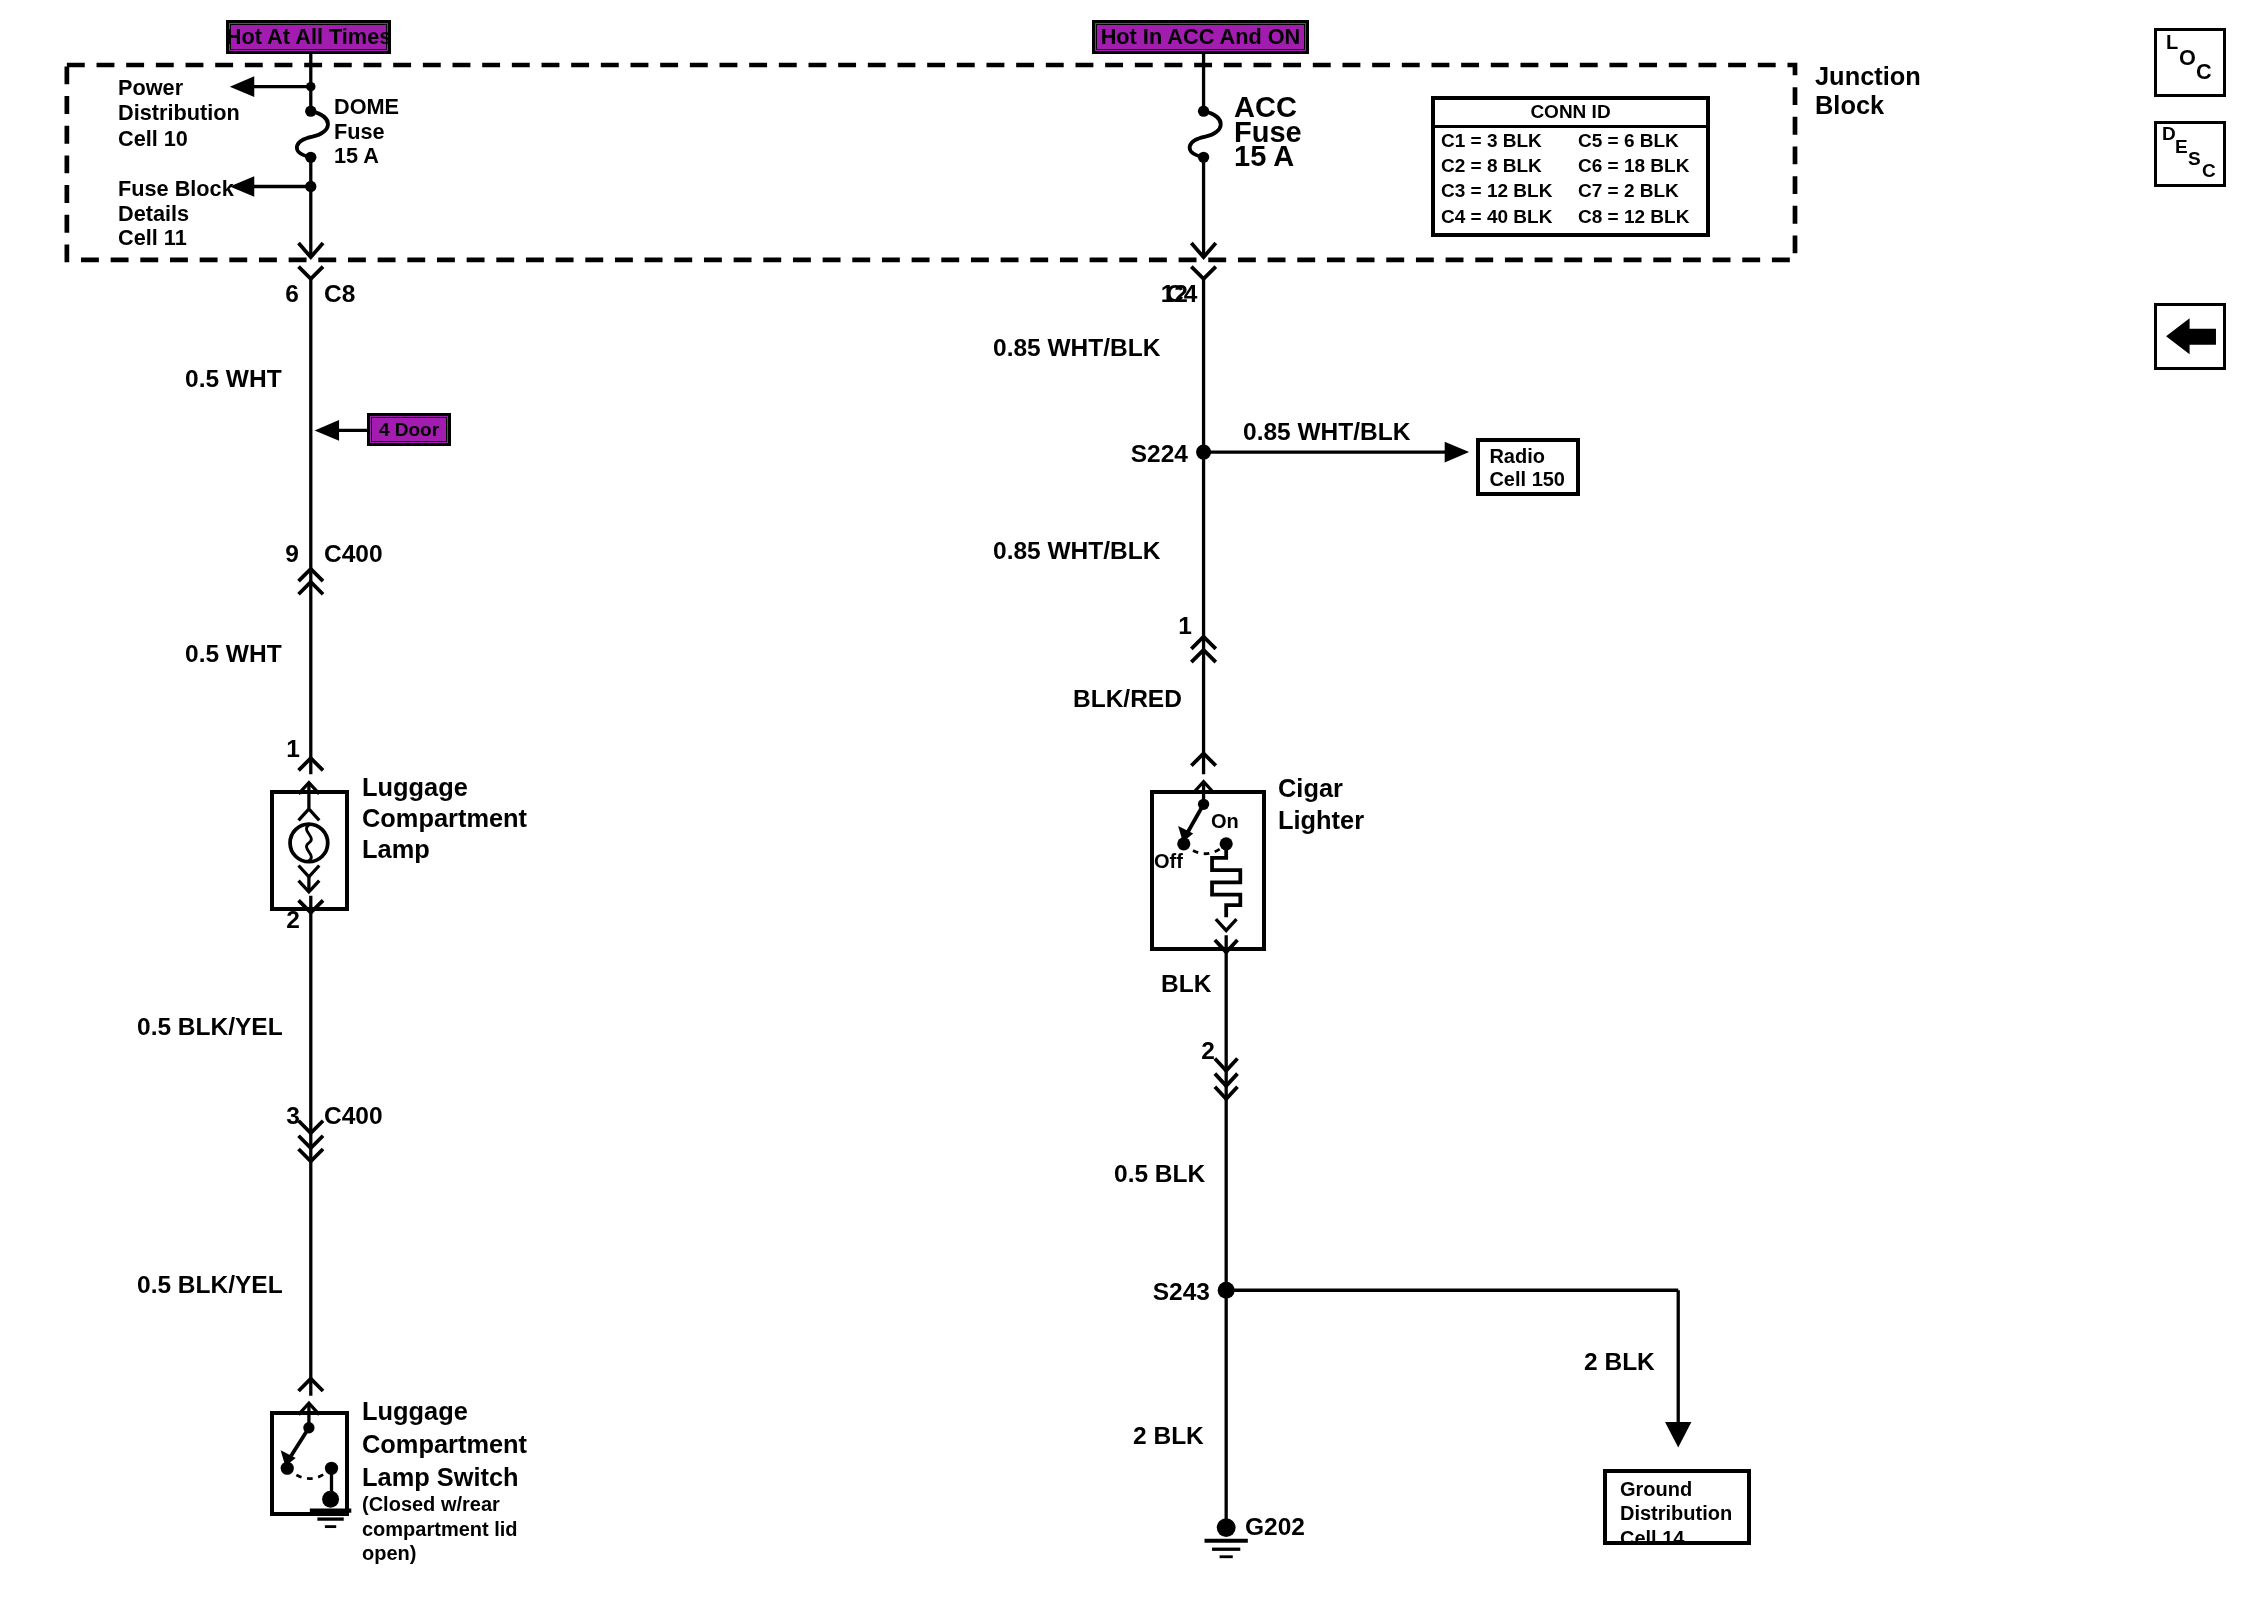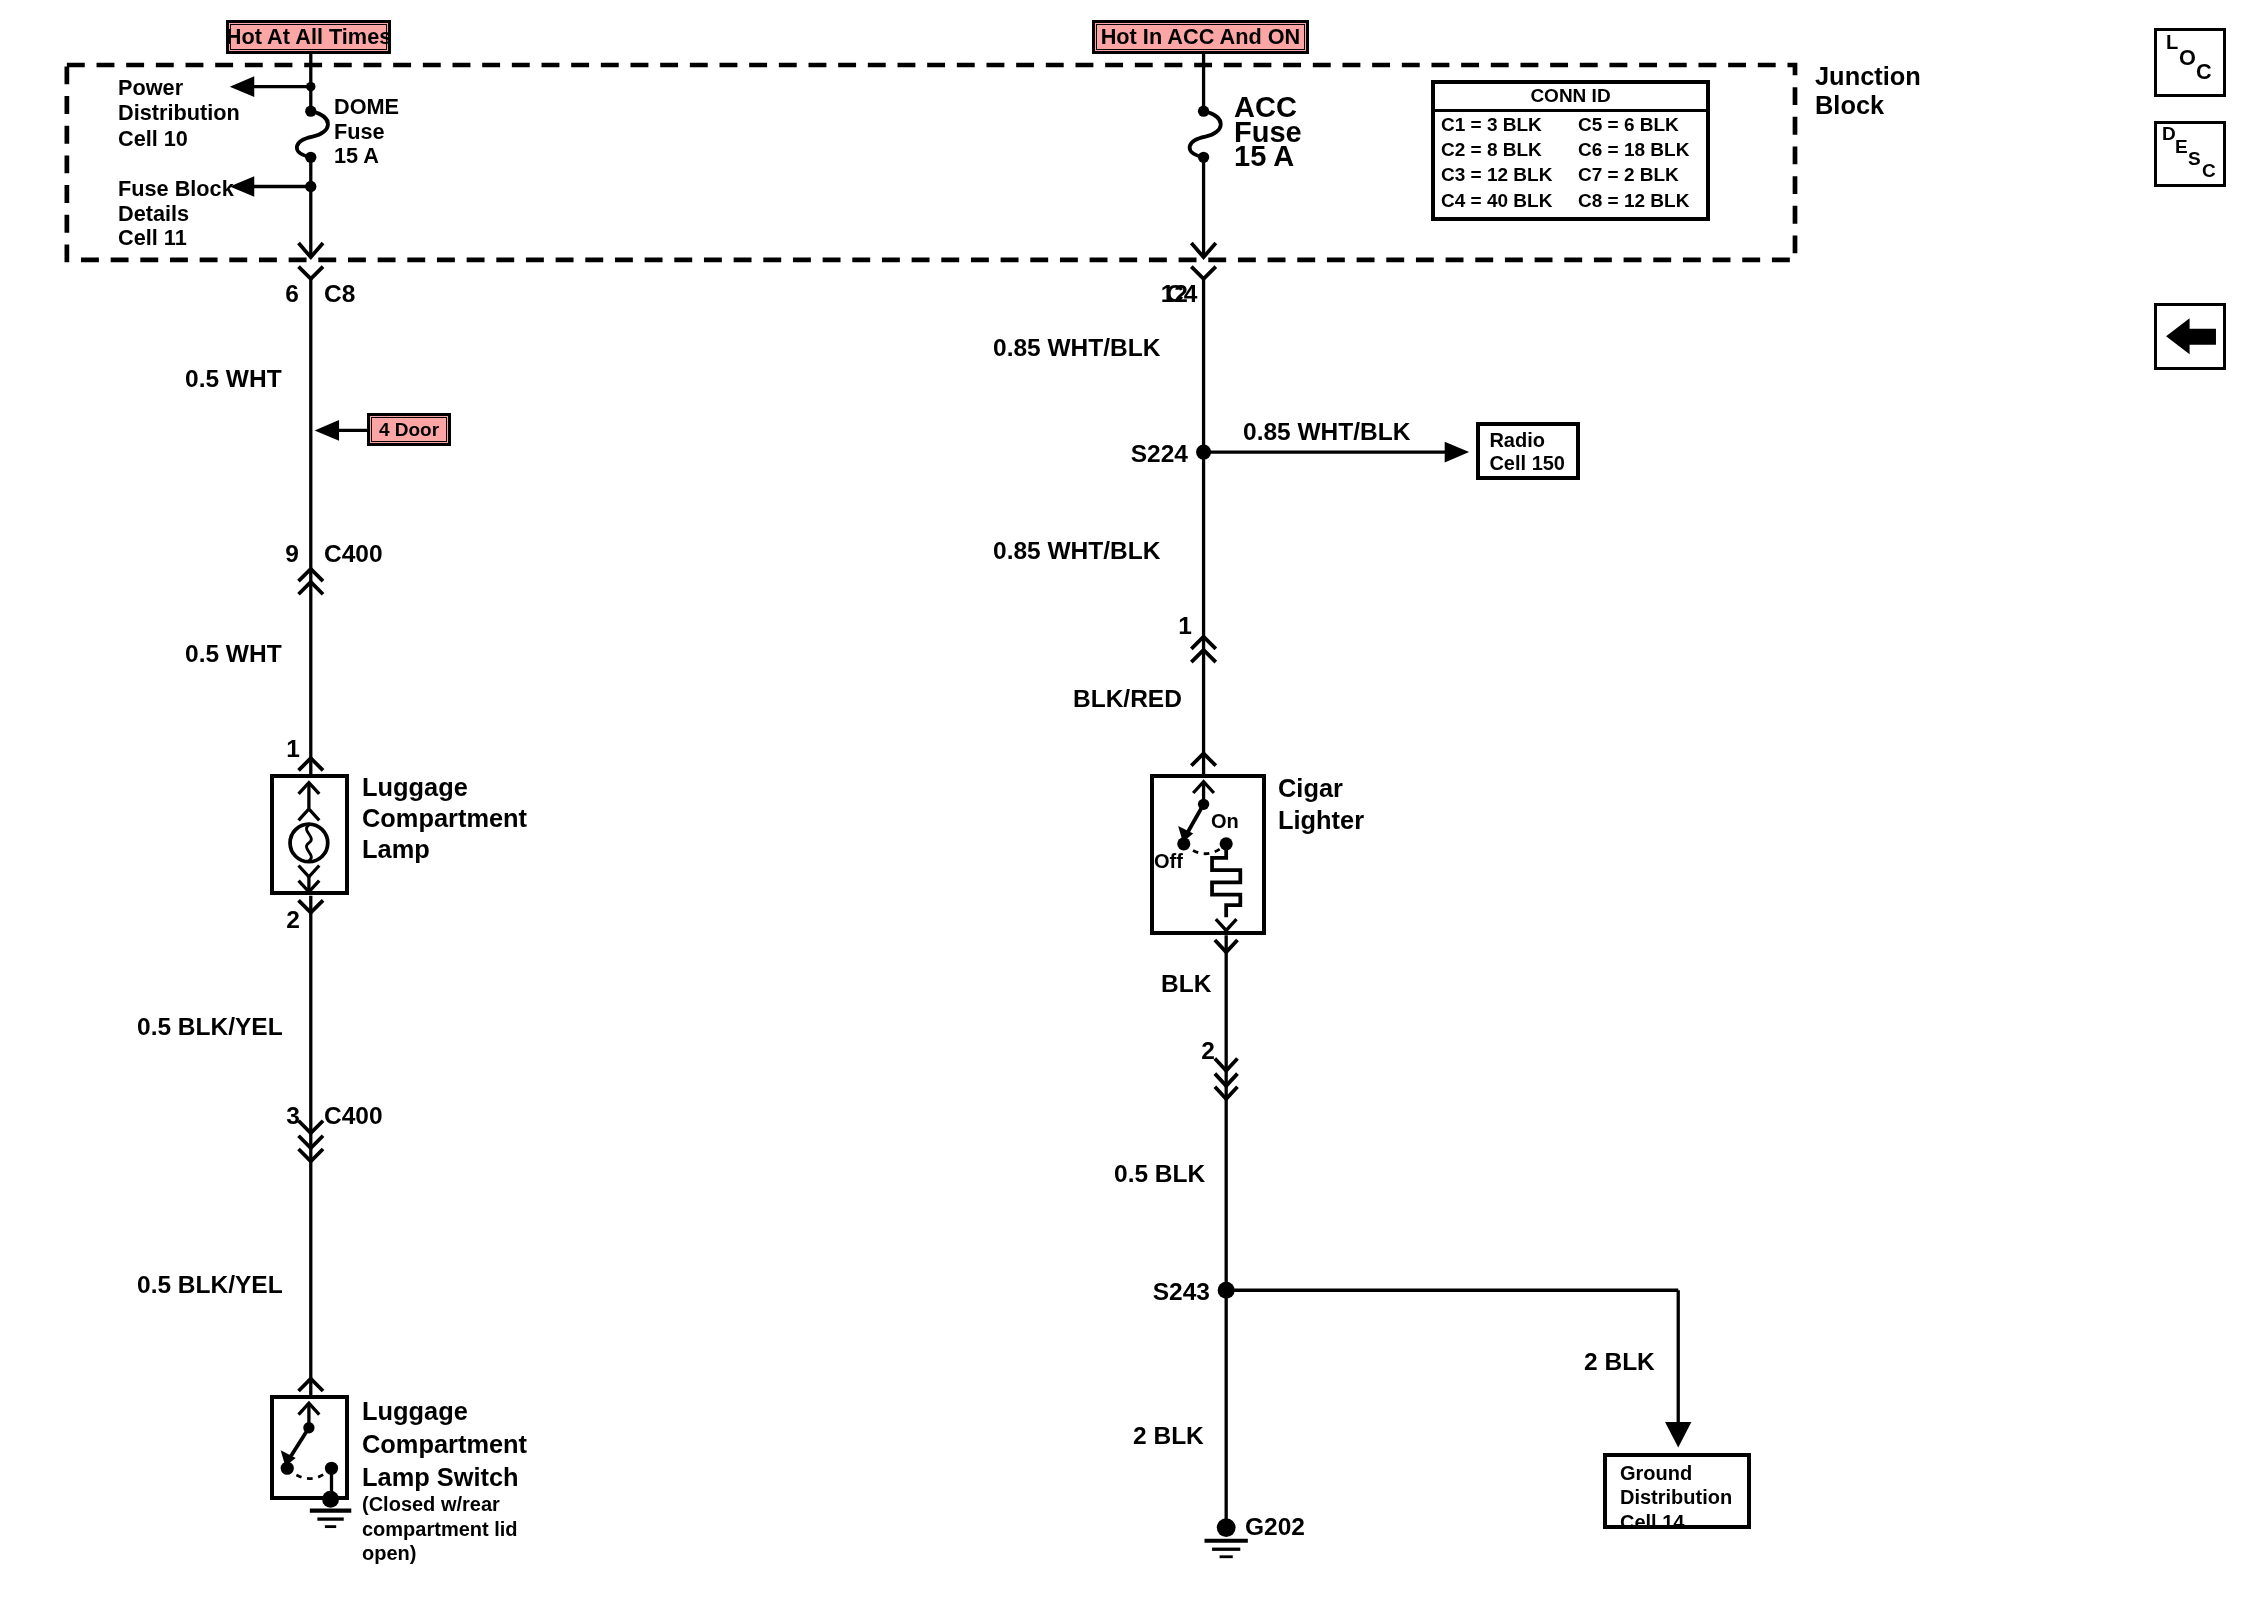"Hot At All Times" .dbox { background: #fca5a5 -> #a21caf }
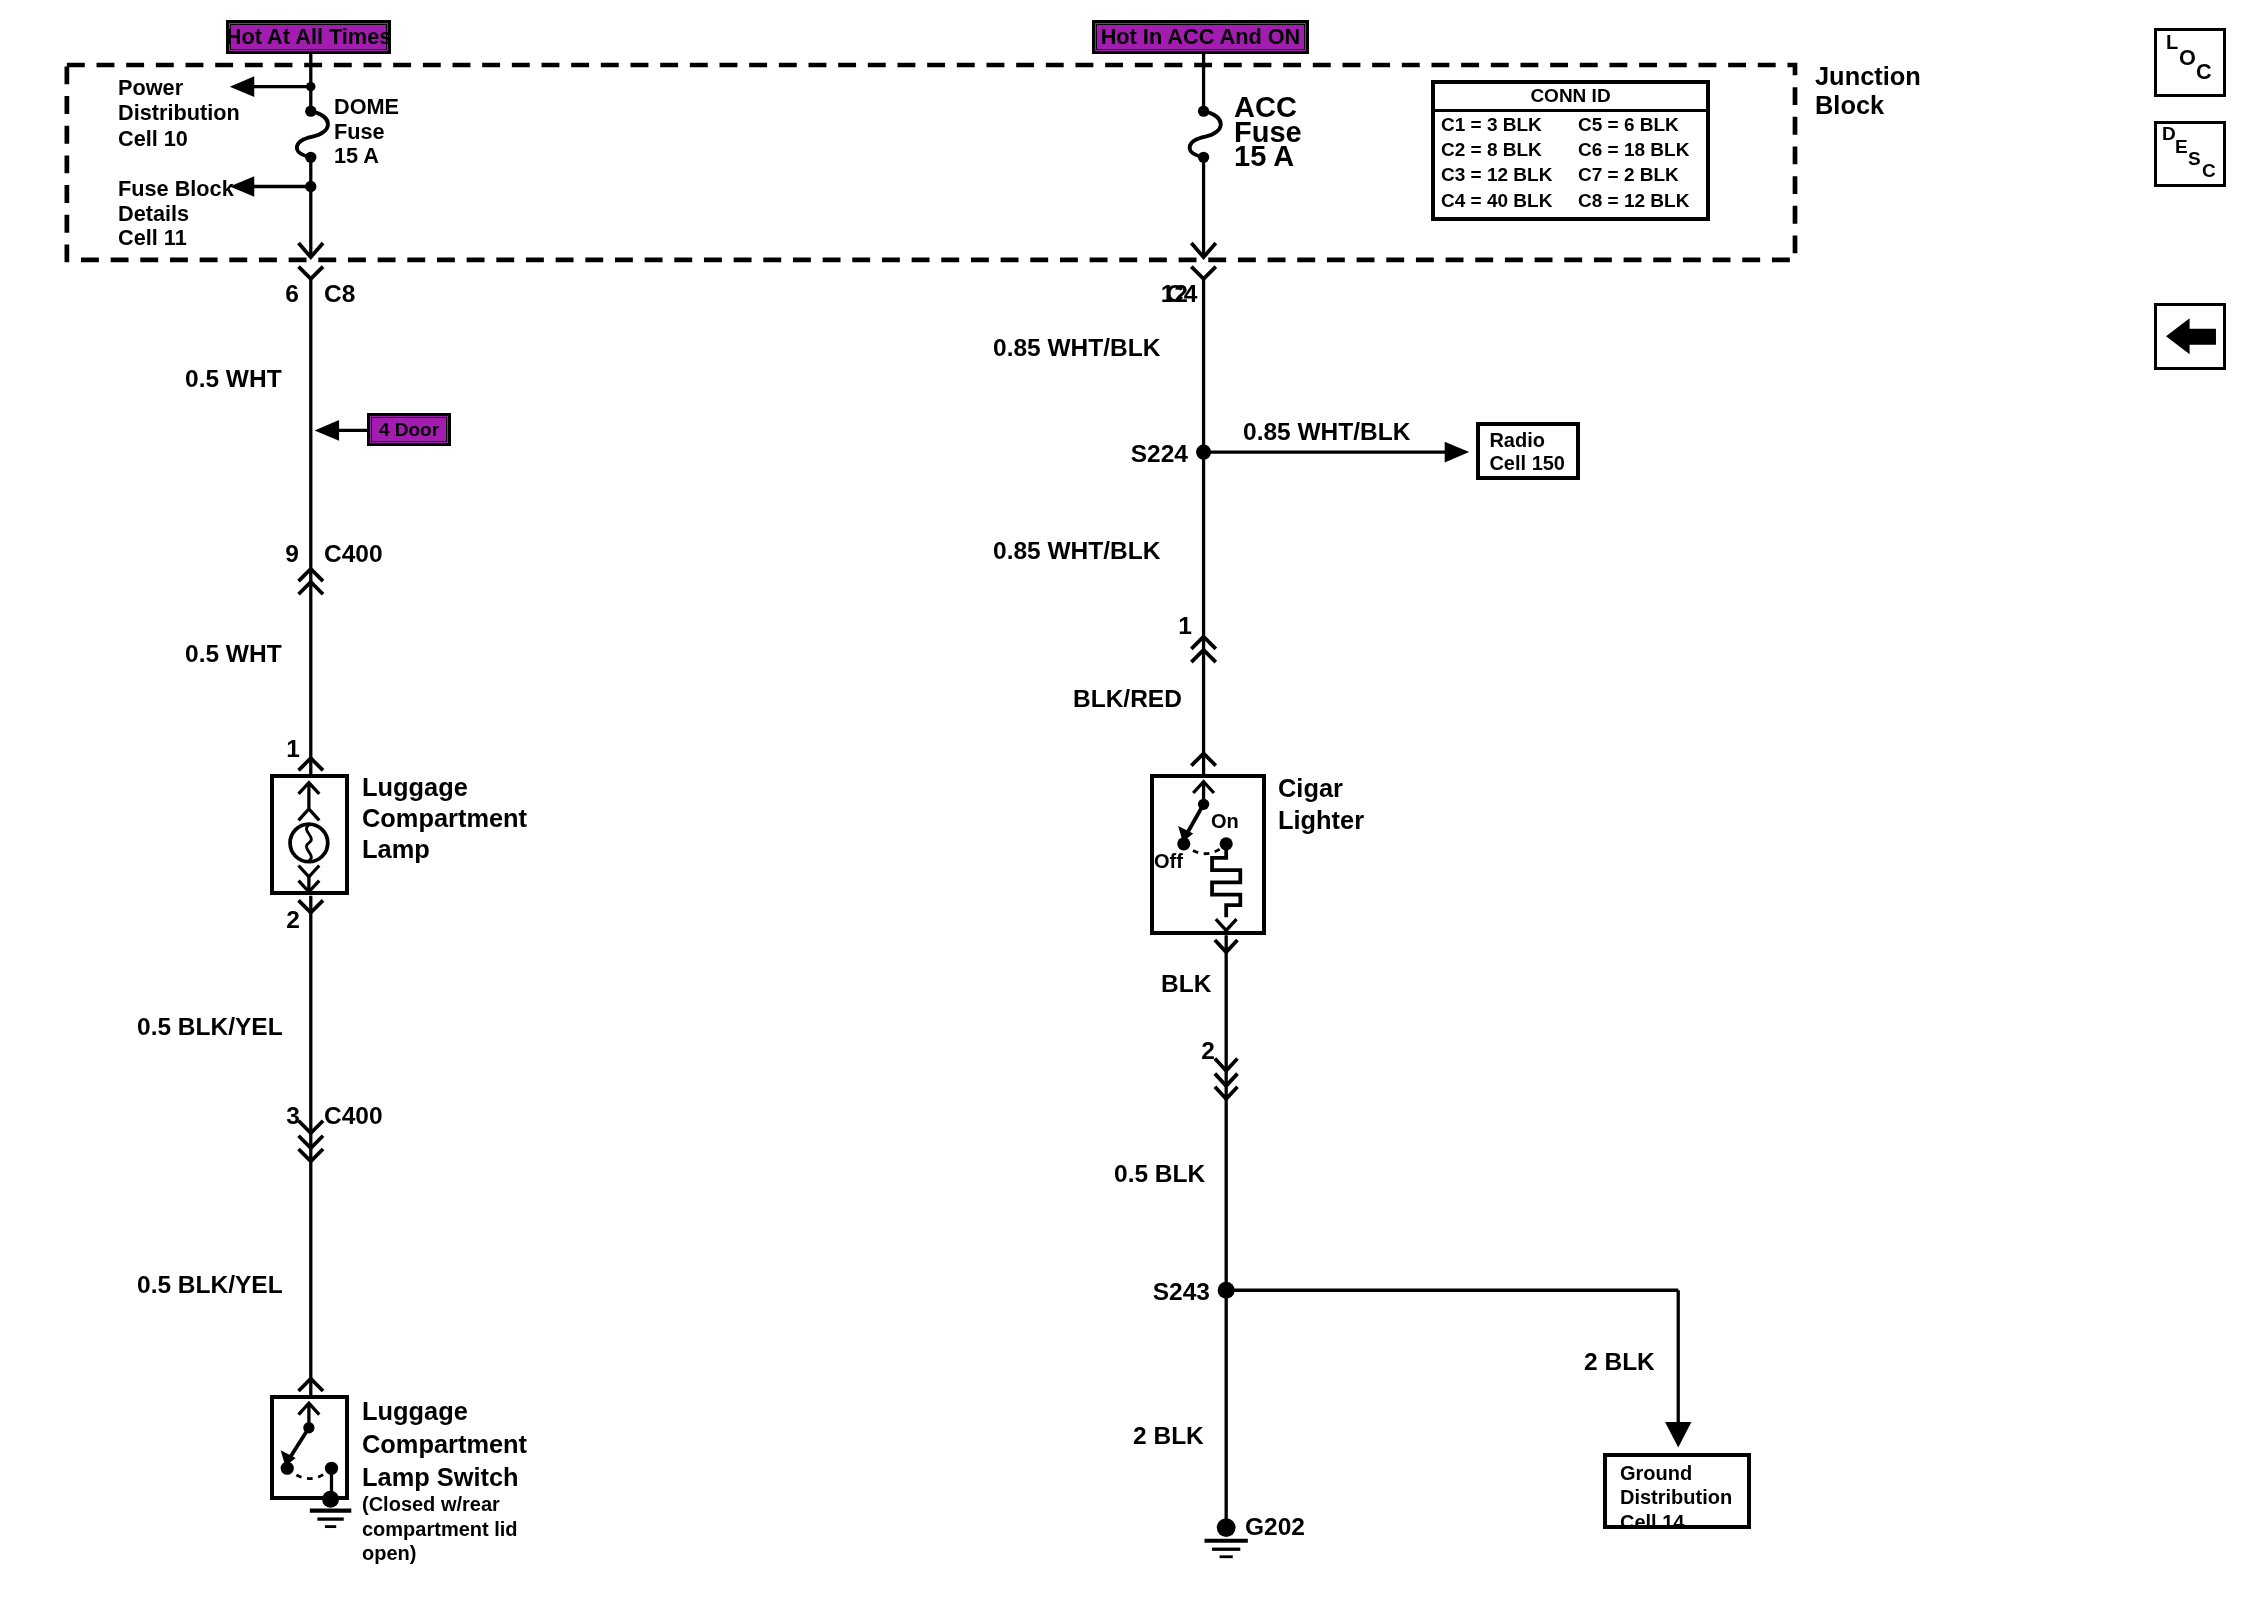"CONN ID" .box { margin-top: none -> 16px }
